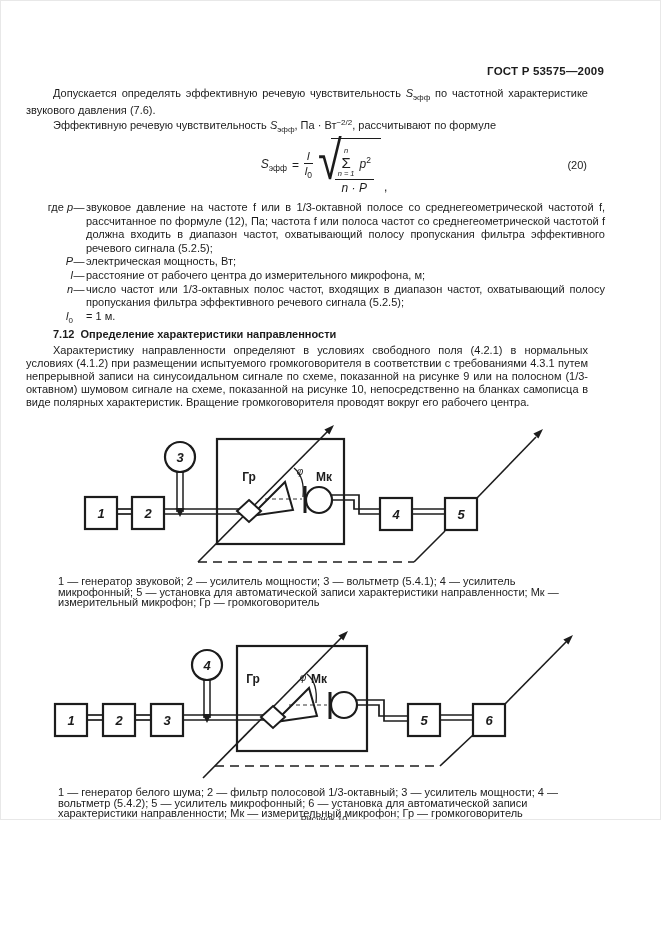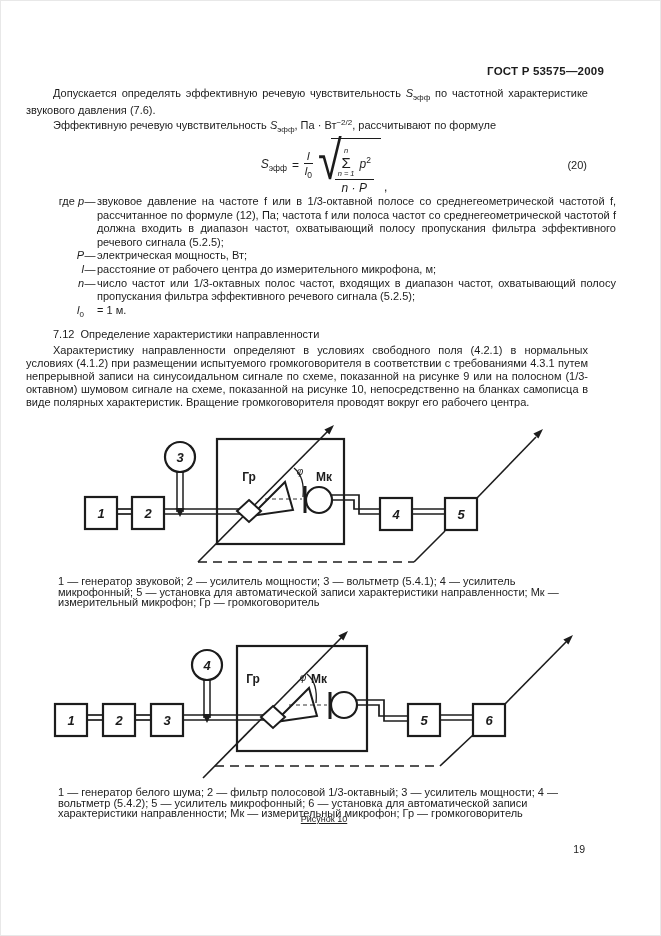"ГОСТ Р 53575—2009" .page { height: 936px -> 820px }
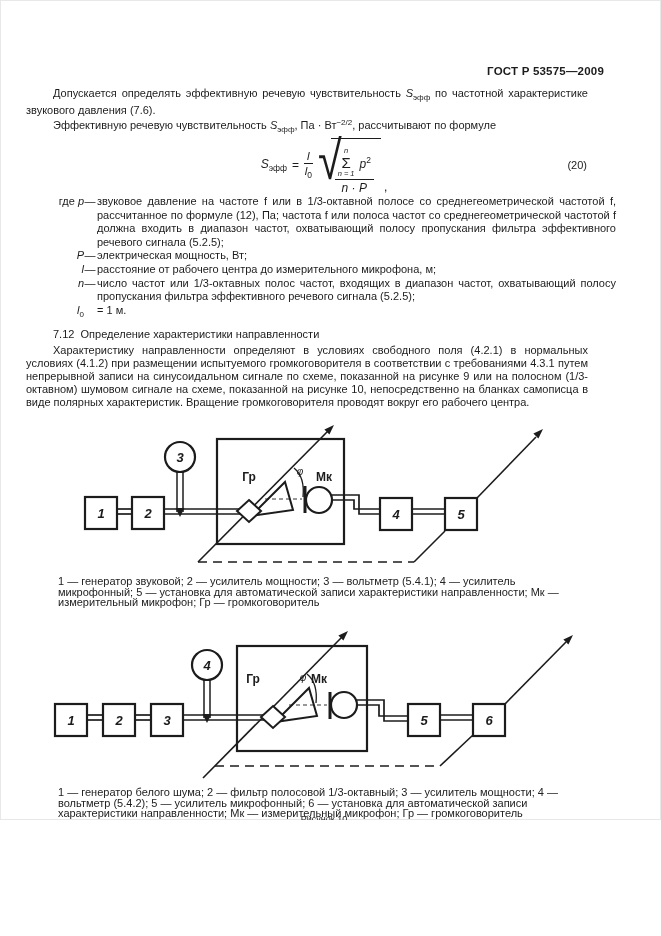"где p" .defs { margin-left: 11px -> none; top: 195px -> 201px }
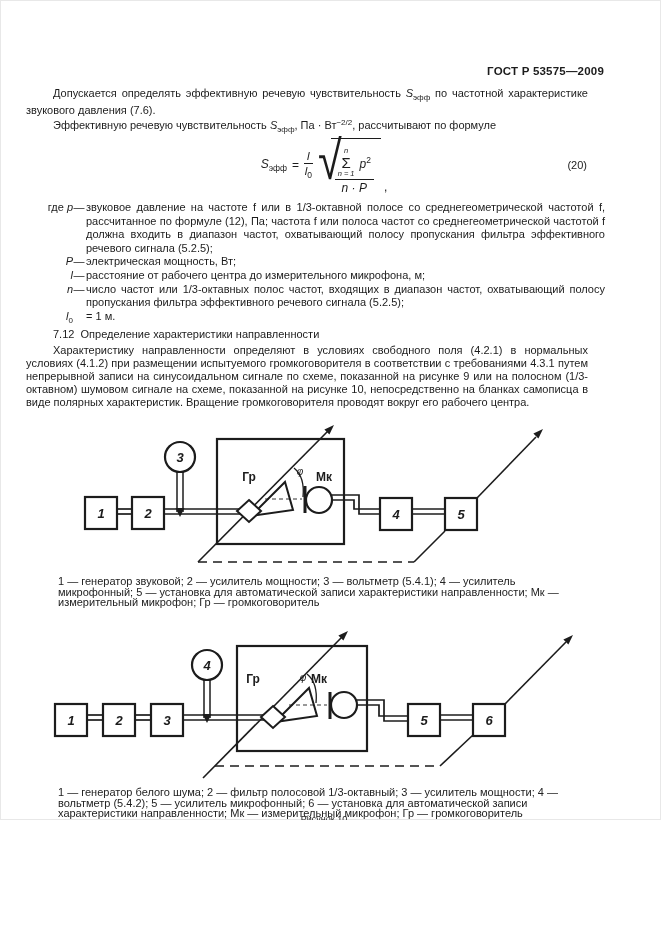"7.12 Определение характеристики" .h712 { font-weight: normal -> bold }
